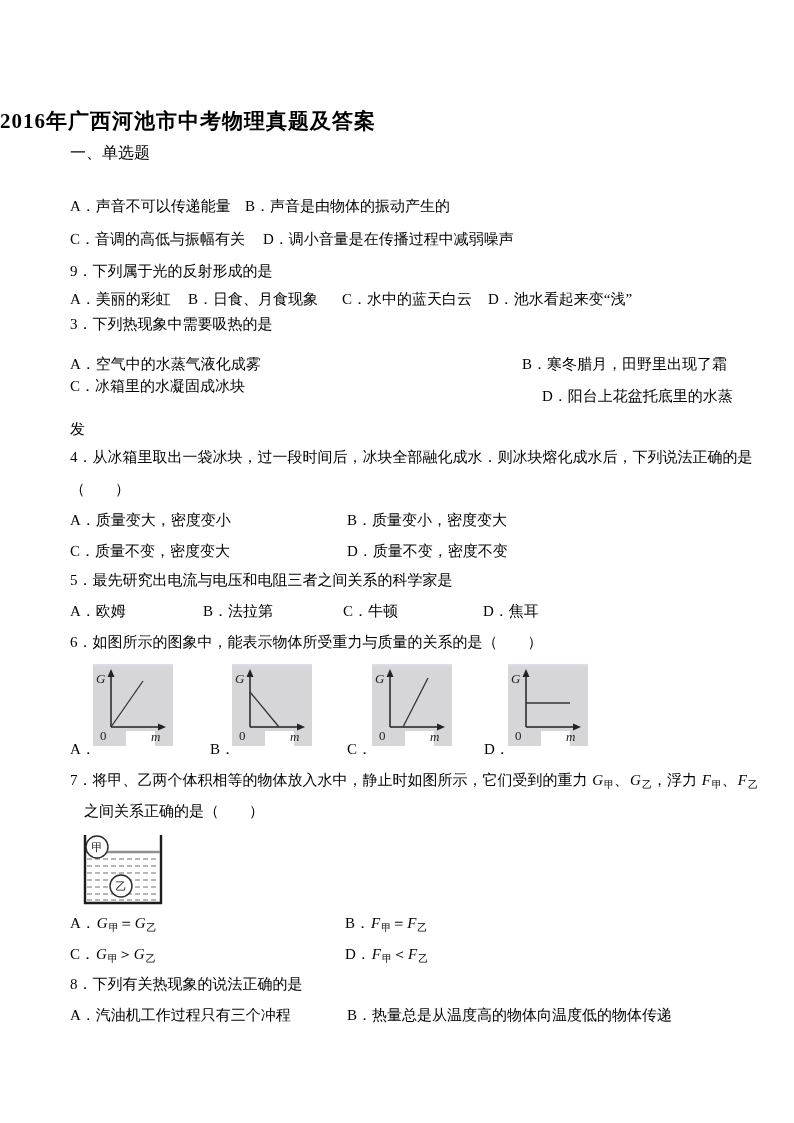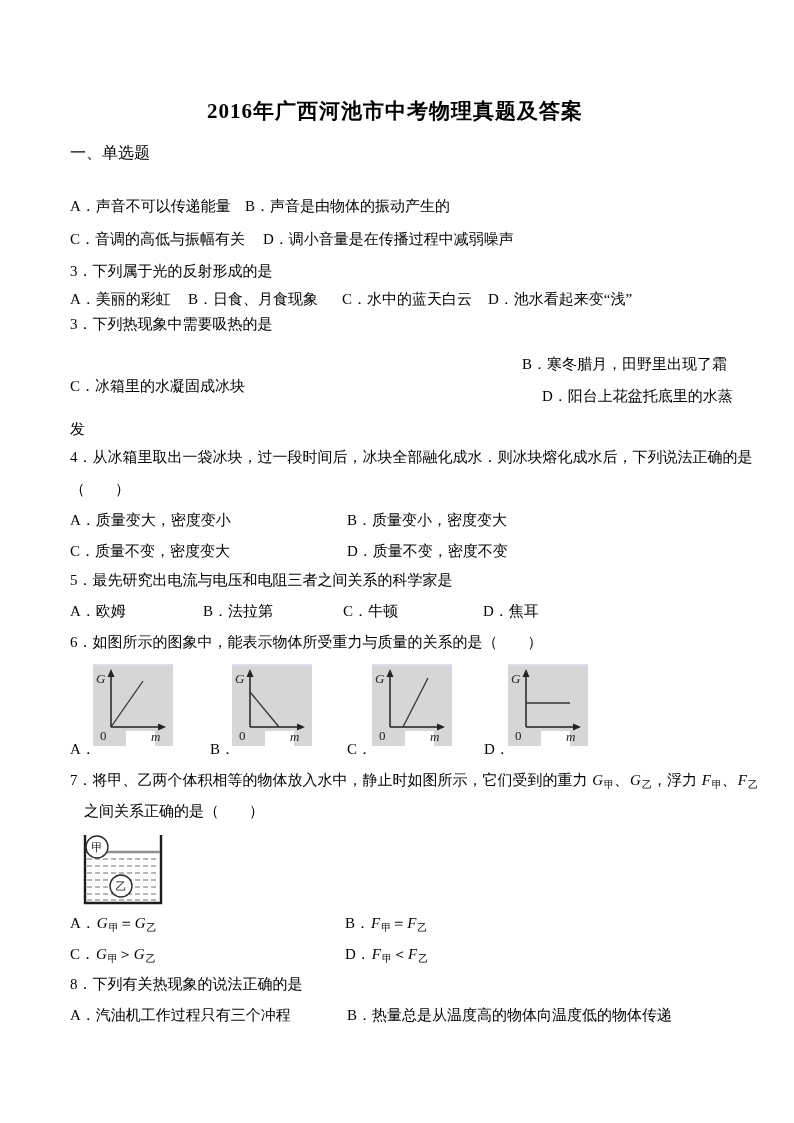"2016年广西河池市中考物理真题及答案" .title { margin-top: none -> 10px; text-align: center -> none }
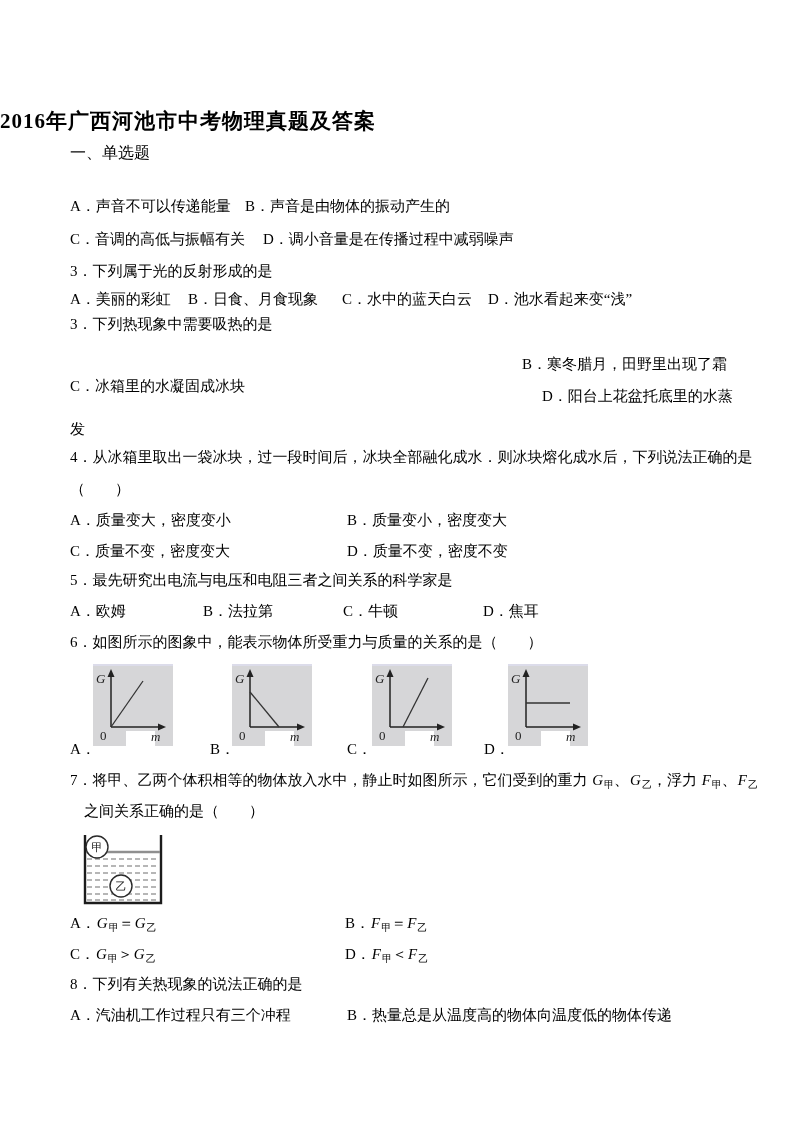"3．下列属于光的反射形成的是" div.ln { text: 3 -> 9 }
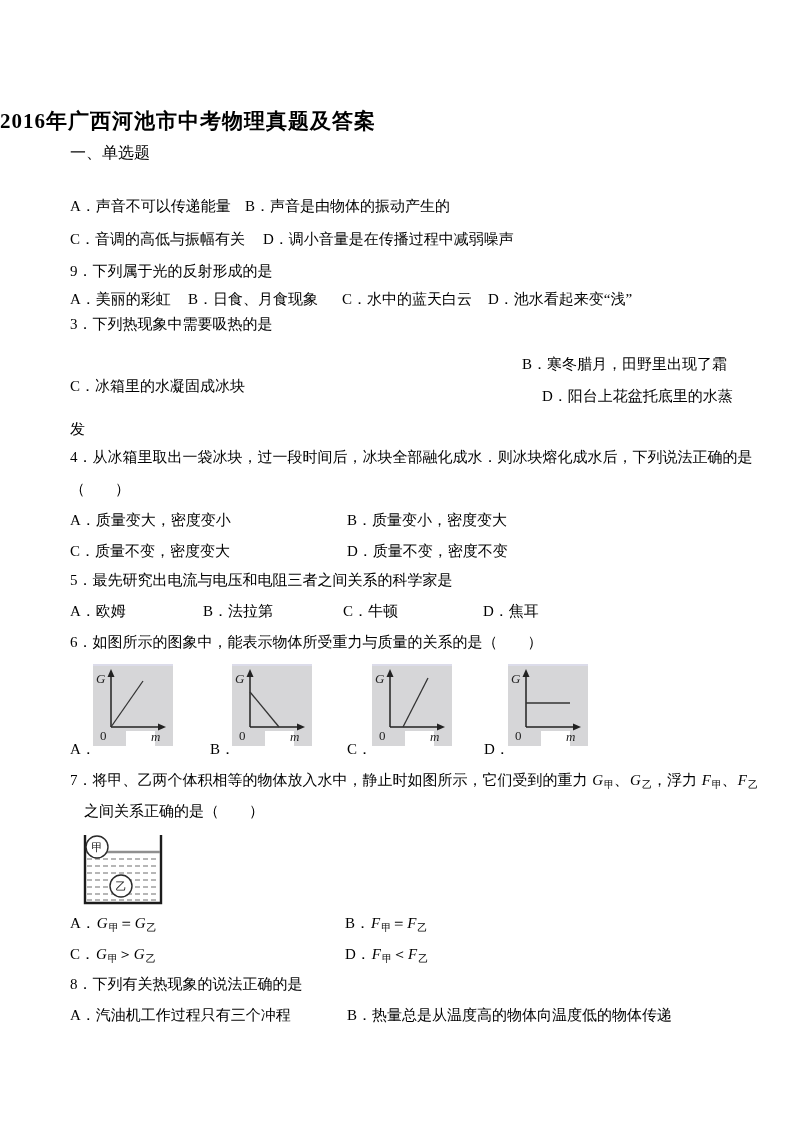"A．空气中的水蒸气液化成雾" div.ln { html: none -> <div>A．空气中的水蒸气液化成雾</div> }
